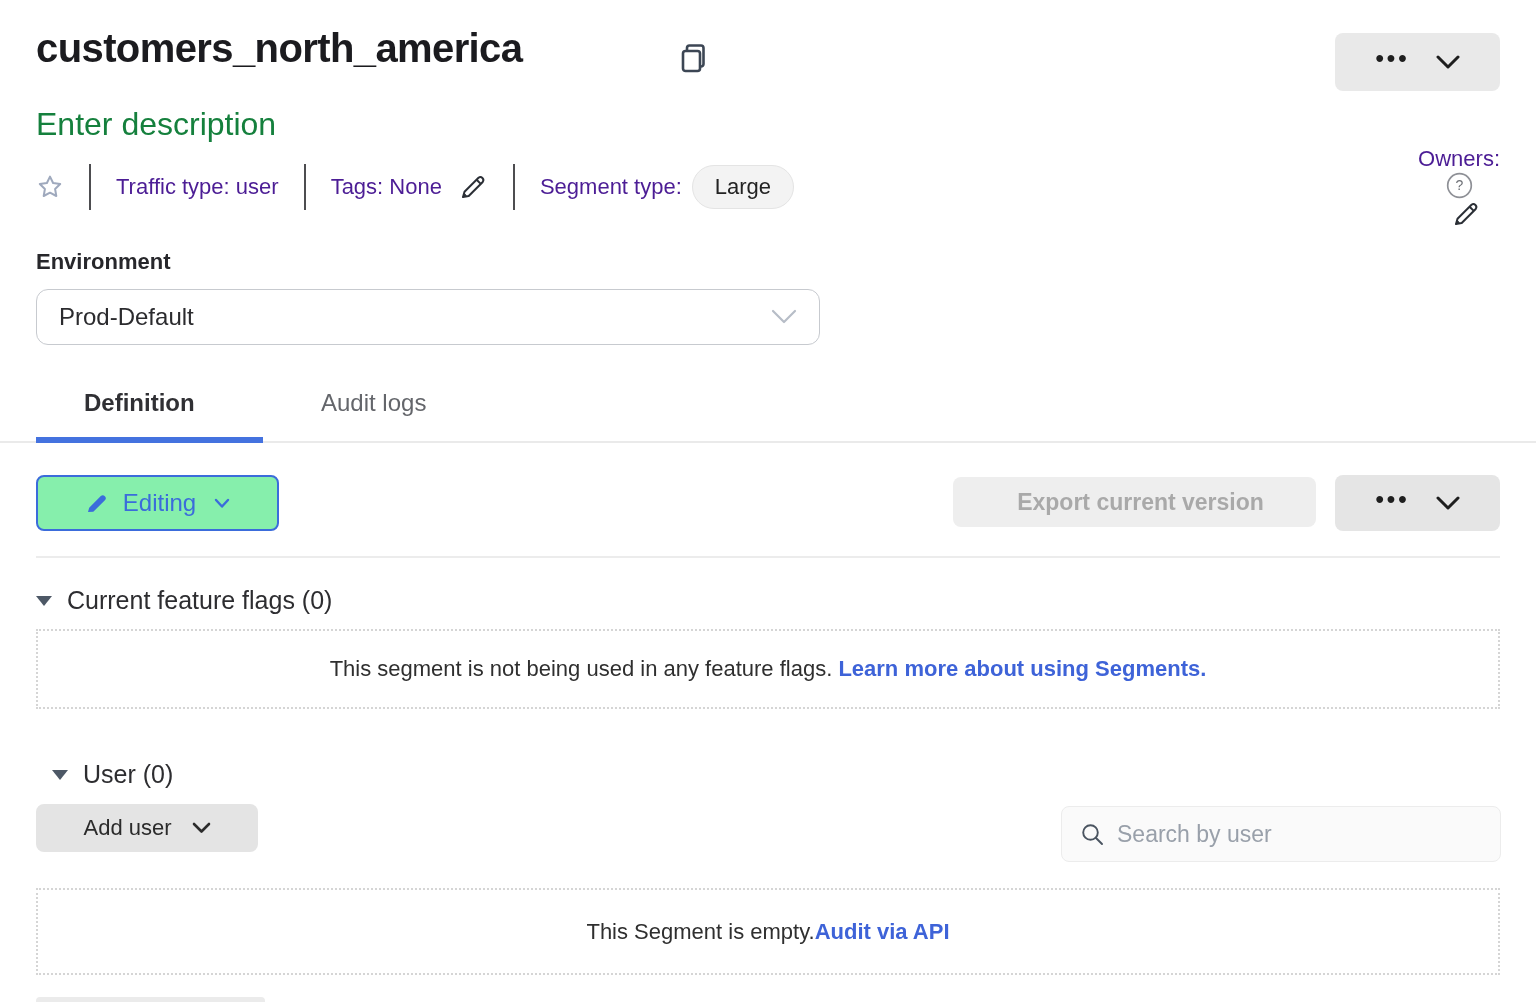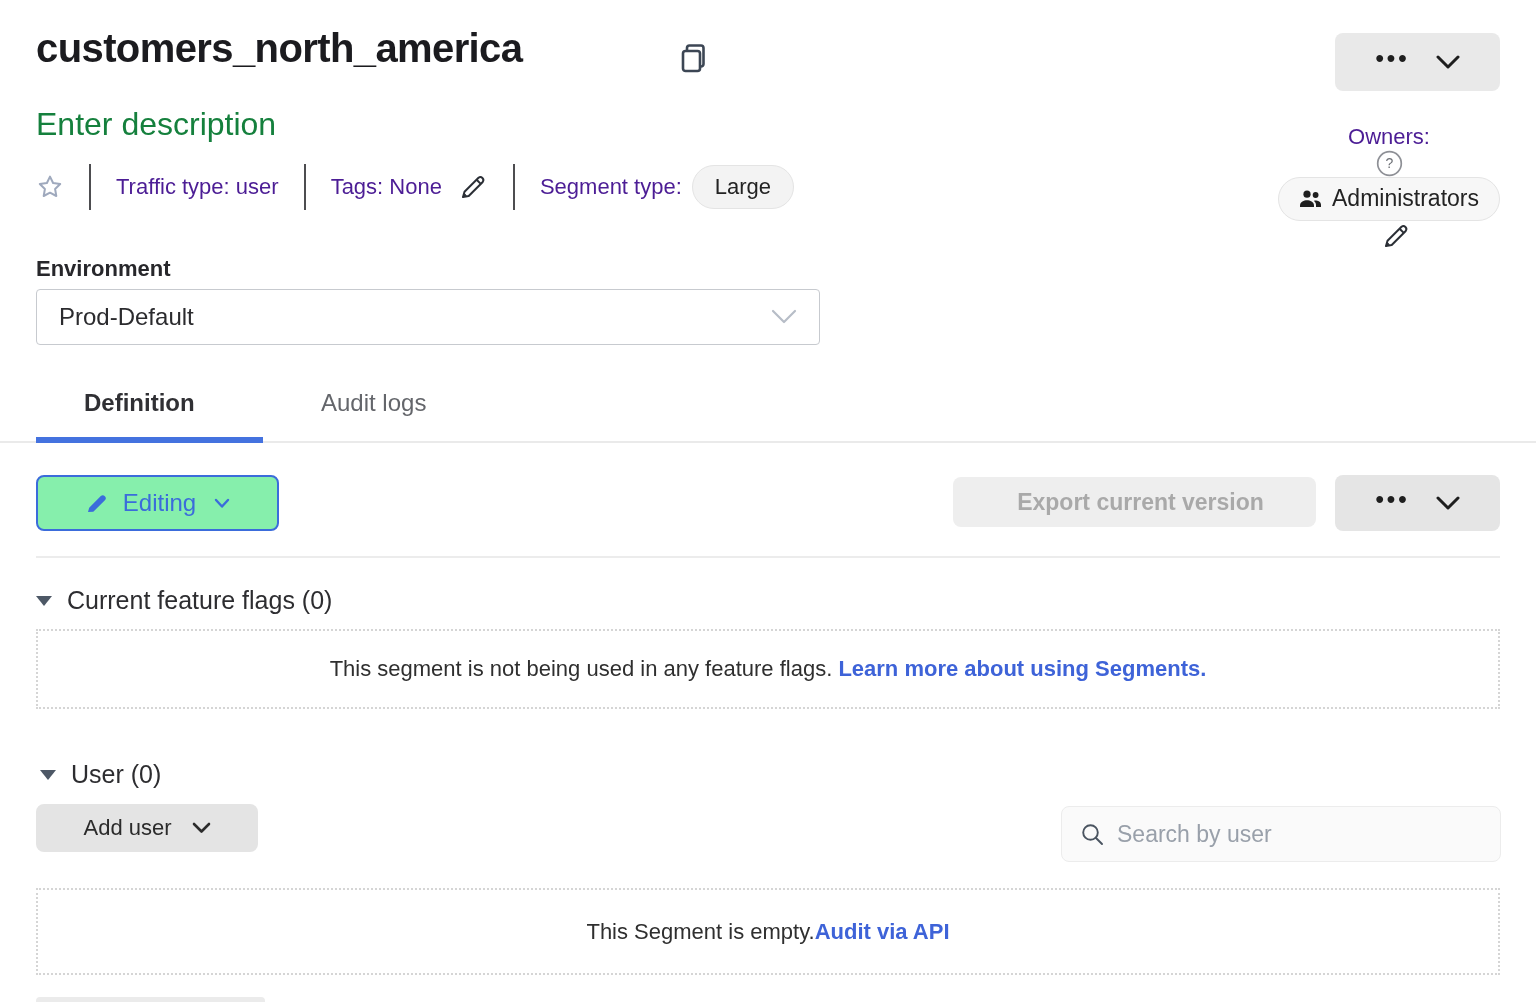"Administrators" span.pill { html: <span> <span> <svg> <circle></circle> <path></path> <circle></circle> <path></path> </svg> </span> <span>Administrators</span> </span> -> none }
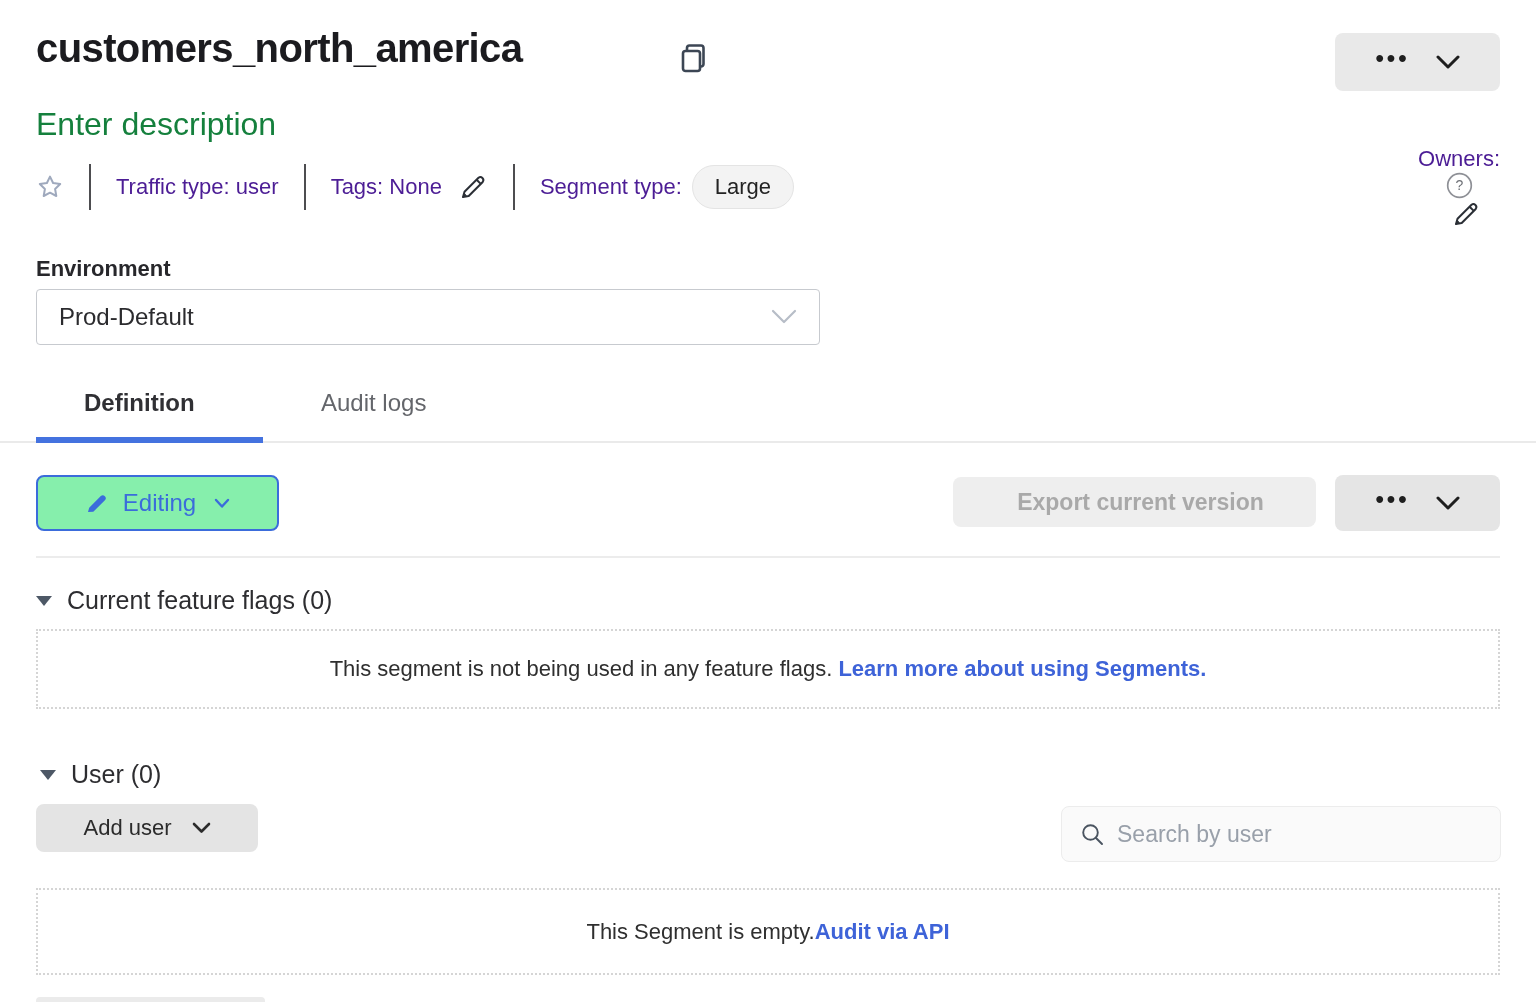"Environment" .env-label { top: 256px -> 249px }
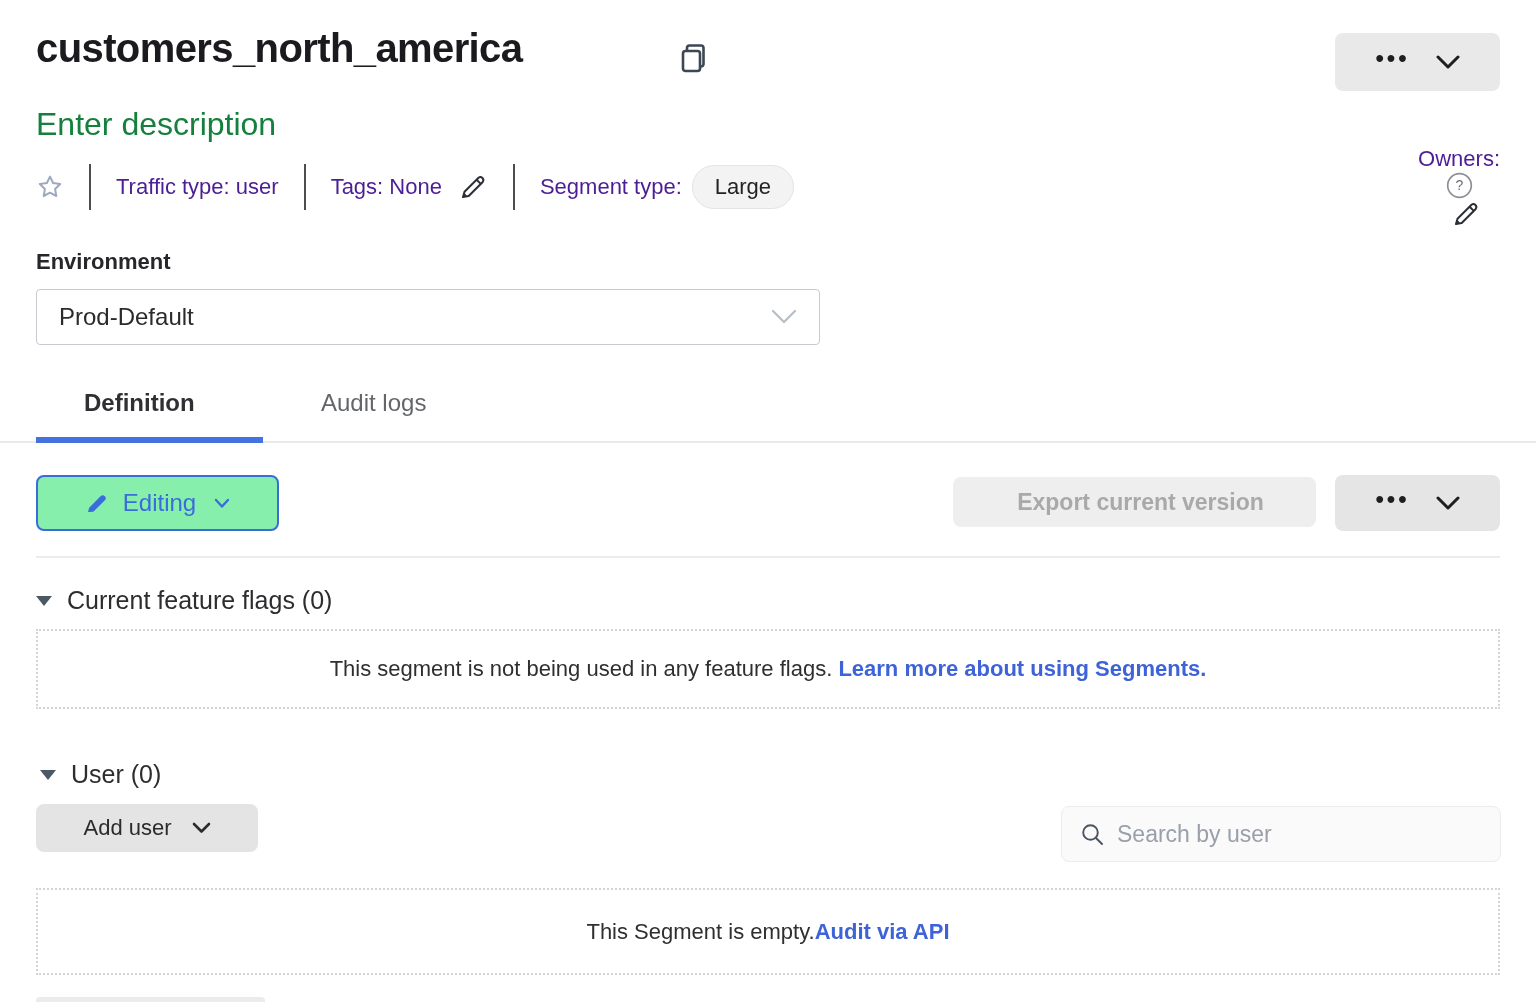"Prod-Default" .env-select { border-radius: 4px -> 12px }
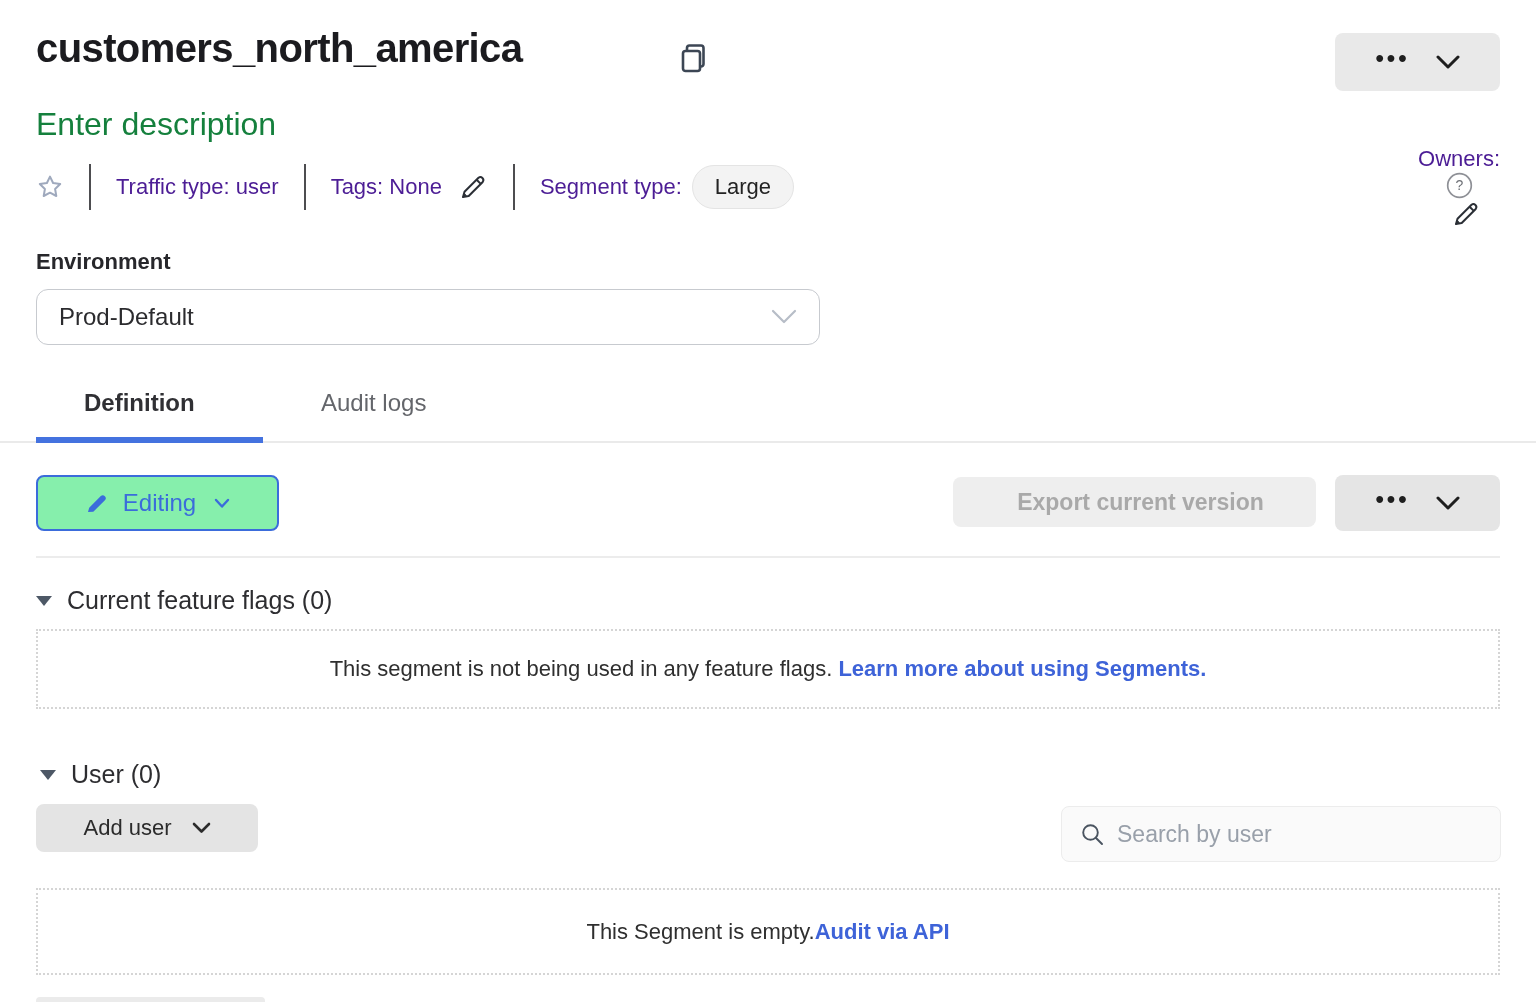"User (0)" .sec2 { left: 40px -> 52px }
